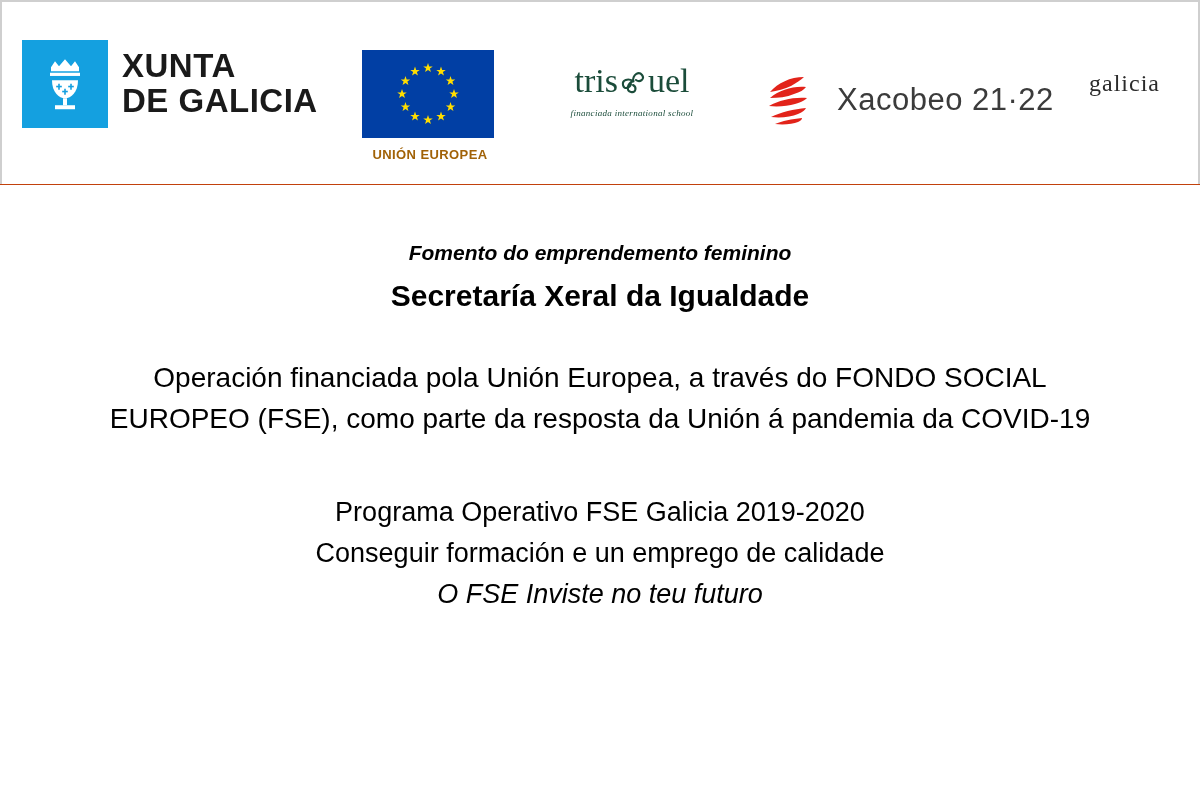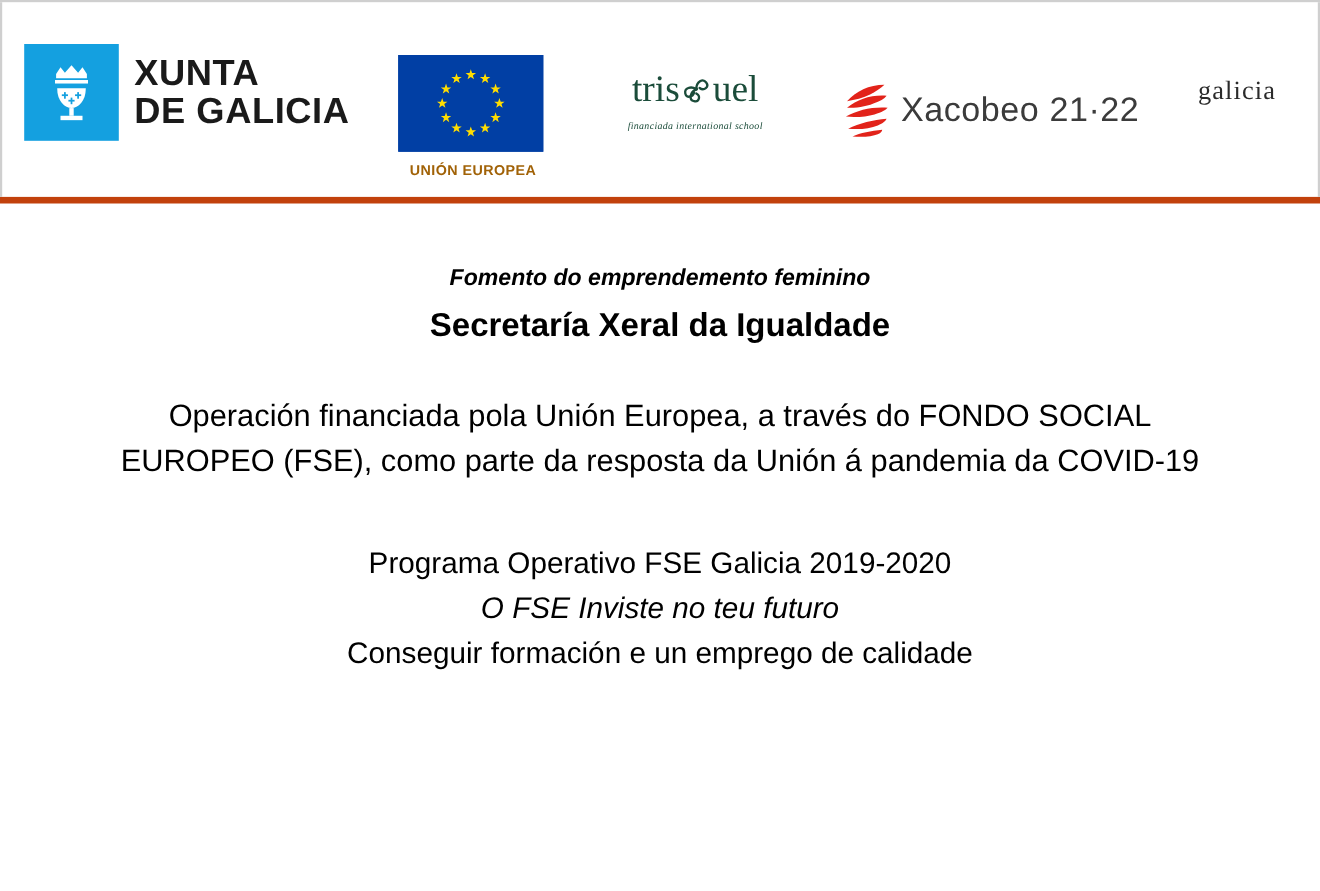"XUNTA" .logo-band { border-bottom: 6px solid #c2410c -> 1px solid #c2410c }
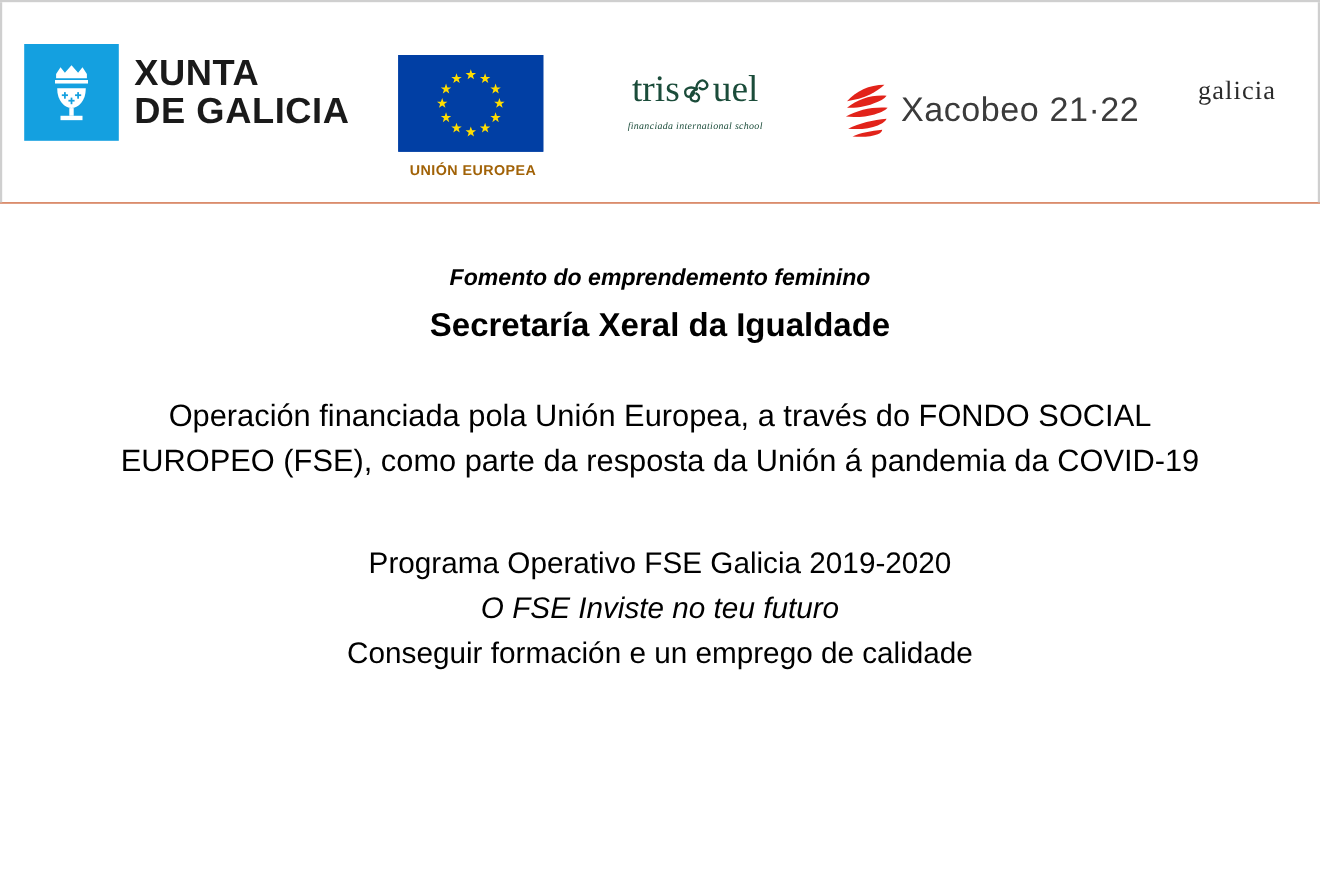"Xacobeo 21·22" .xacobeo { gap: none -> 18px }
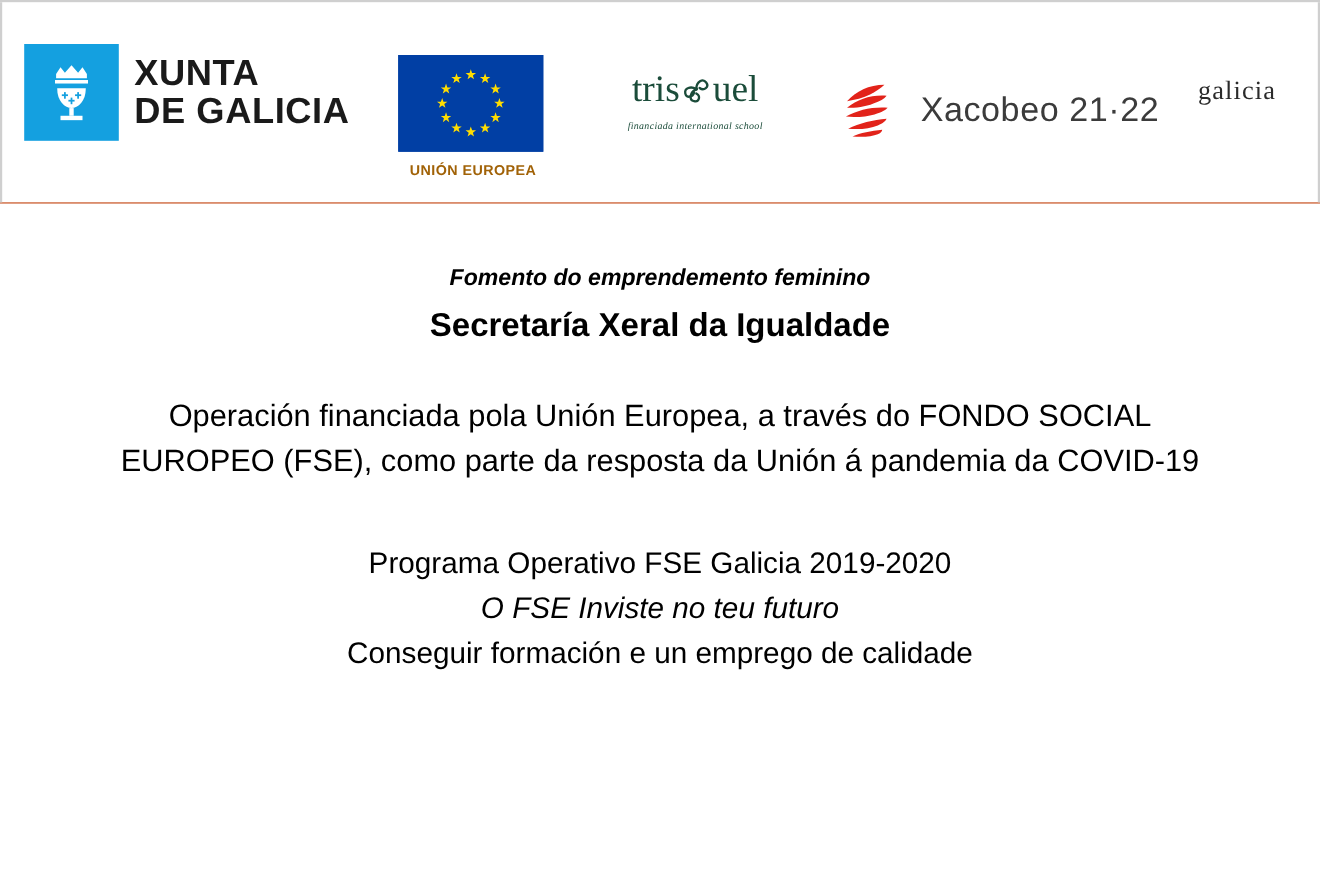"O FSE Inviste no teu" span.line { order: before "Conseguir formación e un emprego" -> after "Conseguir formación e un emprego" }
